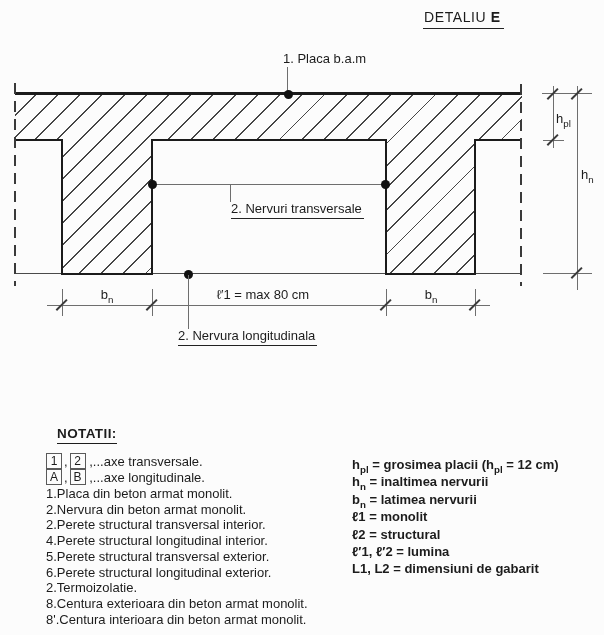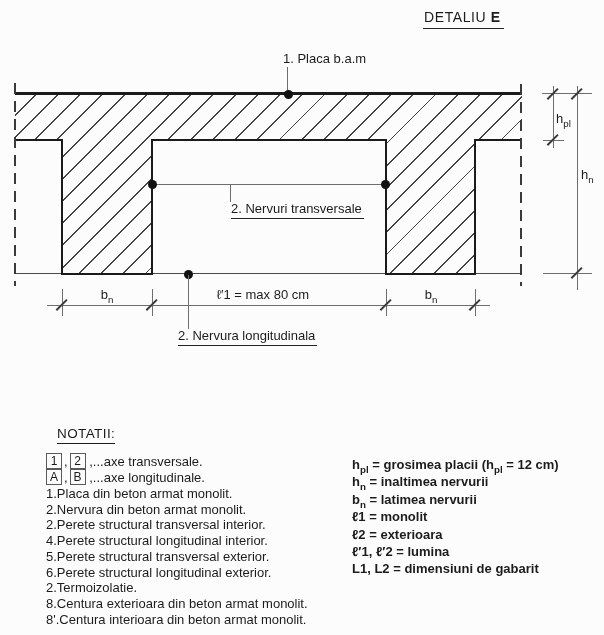"NOTATII:" .notatii-heading { font-weight: normal -> bold }
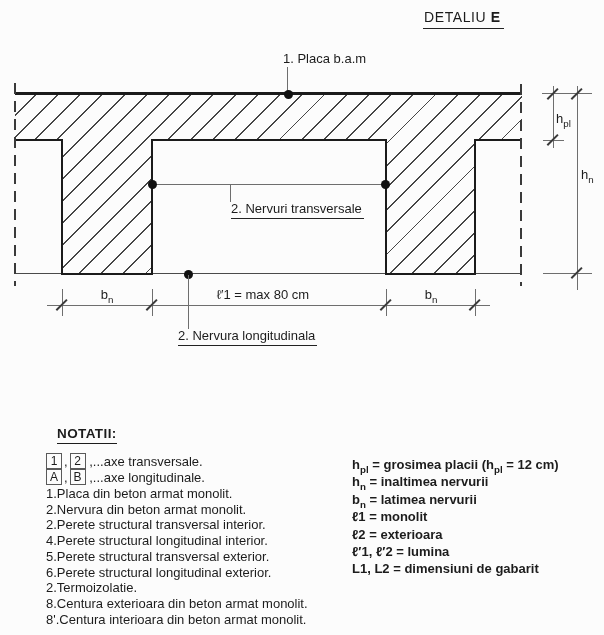"ℓ2 = exterioara" div { text: exterioara -> structural }
